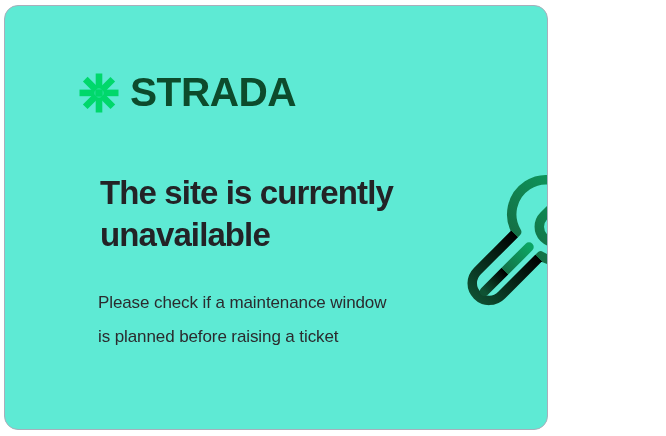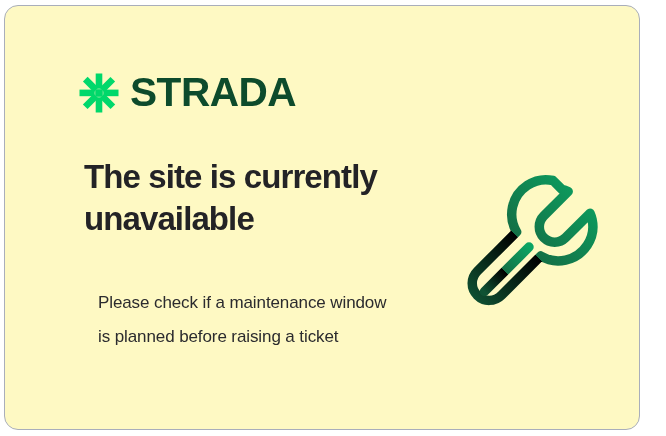"STRADA" .page-card { background: #fef9c3 -> #5eead4; width: 636px -> 544px }
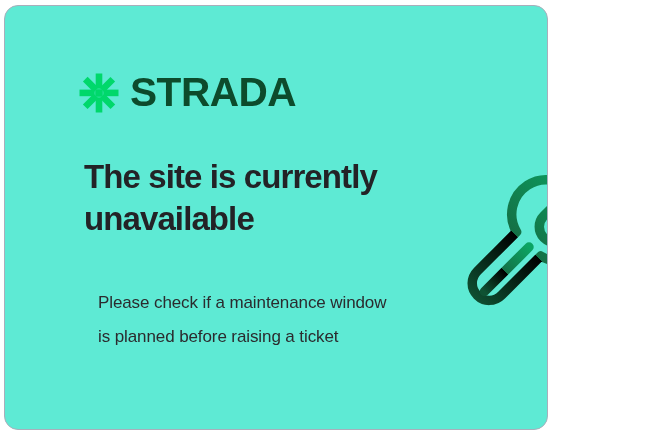"The site is currently unavailable" .headline { margin: 0 -> 16px }
